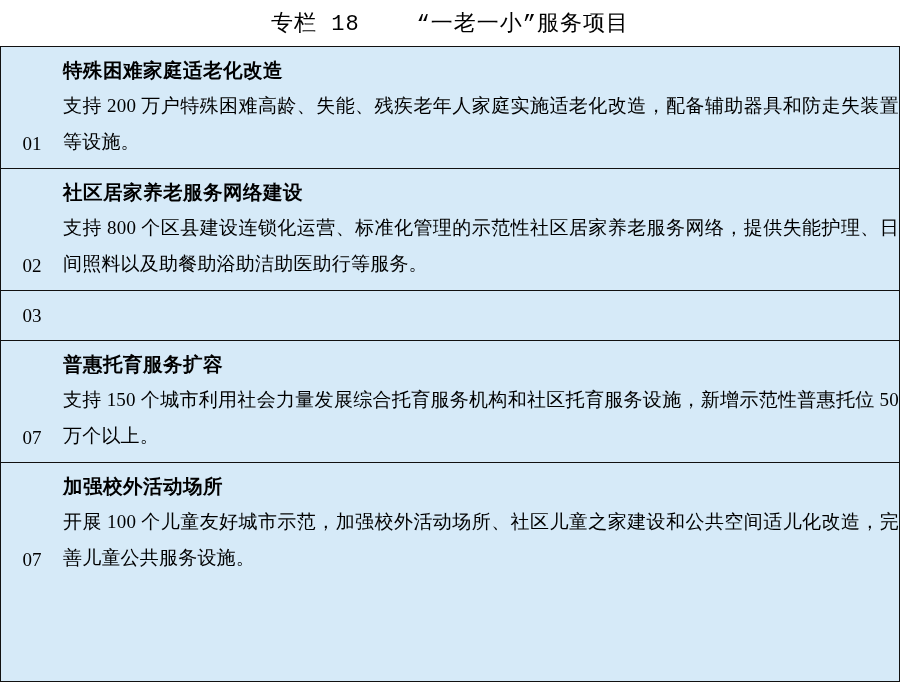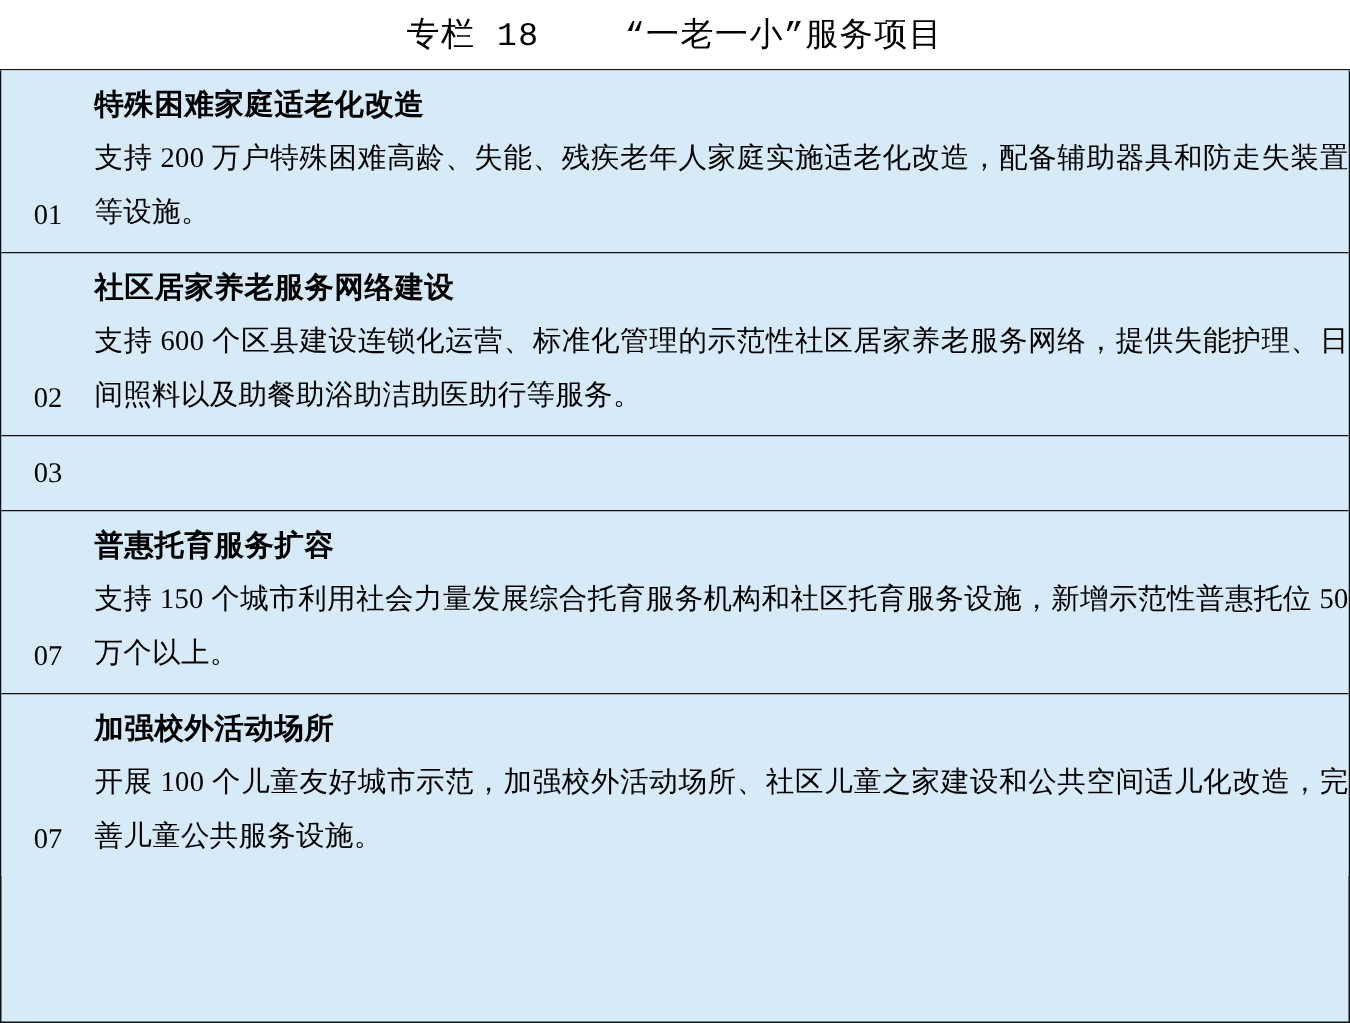"支持 600" div.item-body { text: 600 -> 800 }
